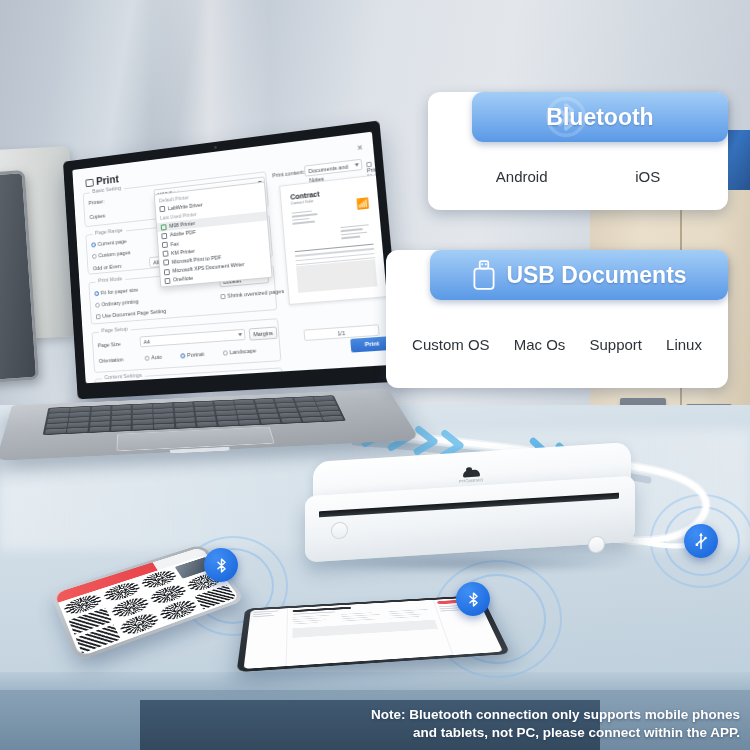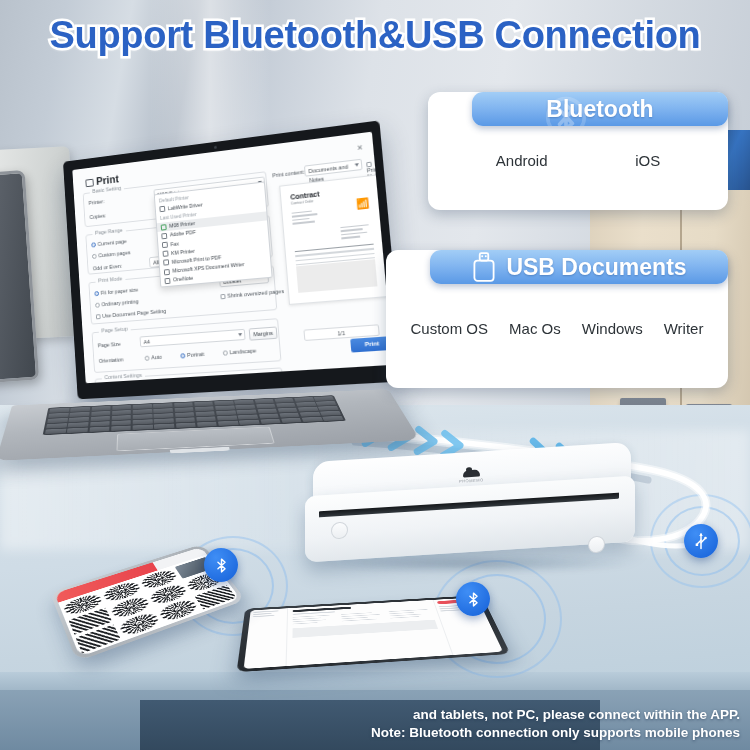"Support Bluetooth&USB Connection" div.title-bar { html: <div> <span>Support Bluetooth&amp;USB Connection</span> </div> -> none }
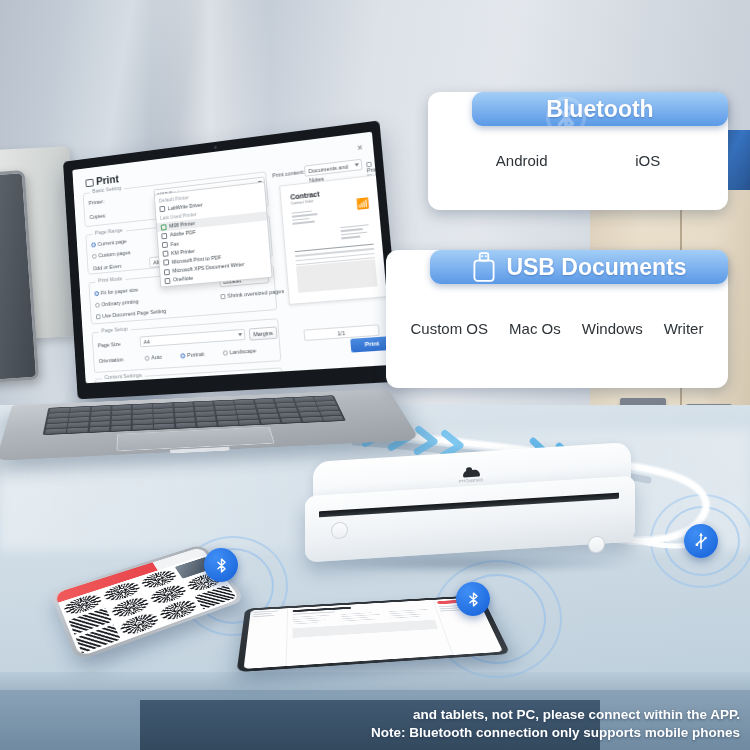"Bluetooth" .card-head { height: 34px -> 50px }
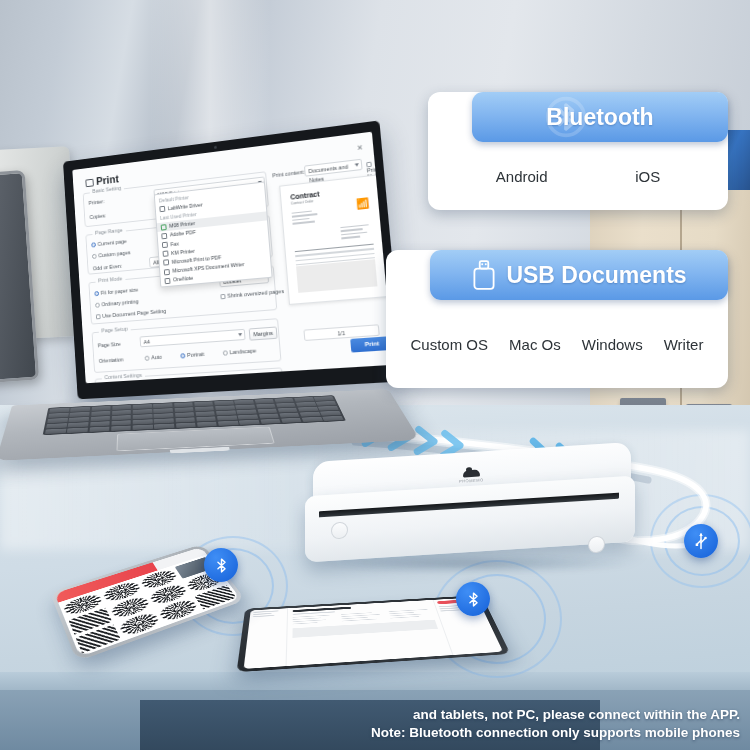"Windows" span.os-label { text: Windows -> Support }
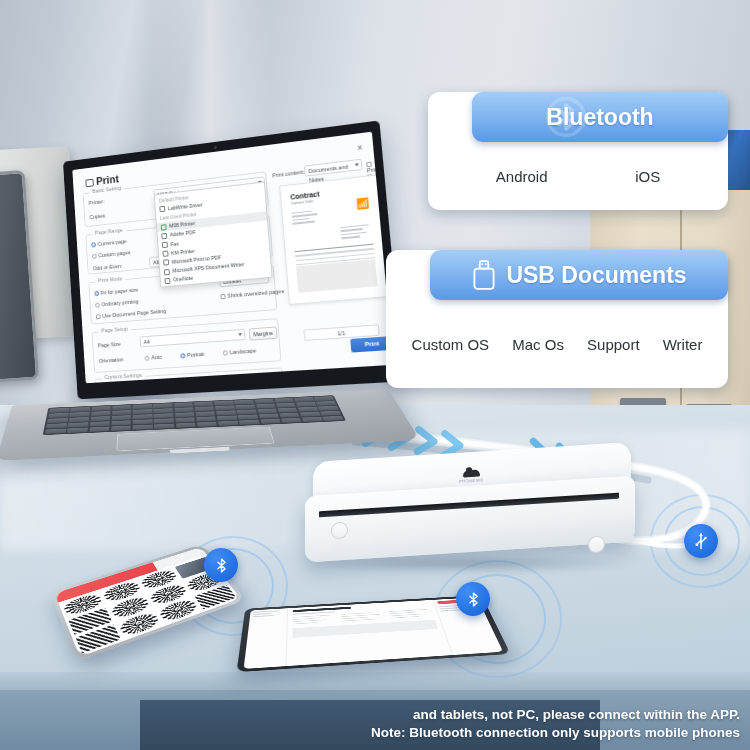"Writer" span.os-label { text: Writer -> Linux }
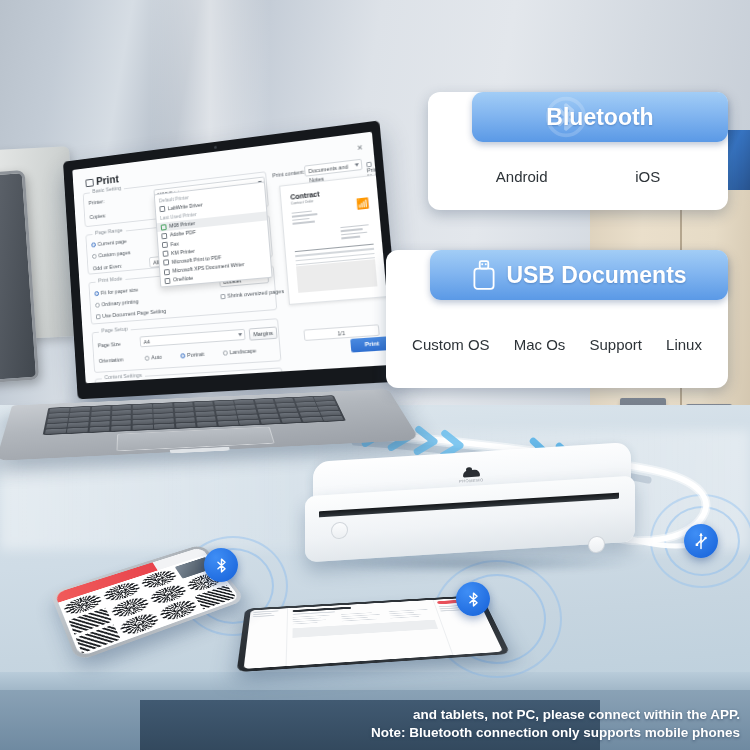"and tablets, not PC, please" div { order: before "Note: Bluetooth connection only supports" -> after "Note: Bluetooth connection only supports" }
